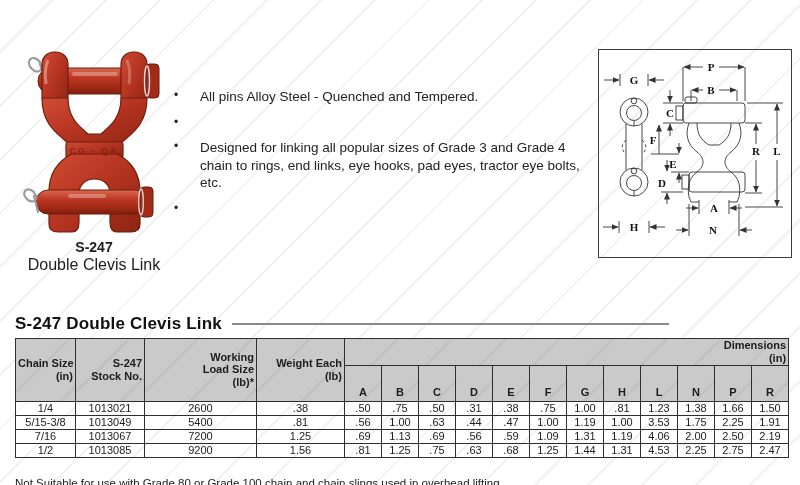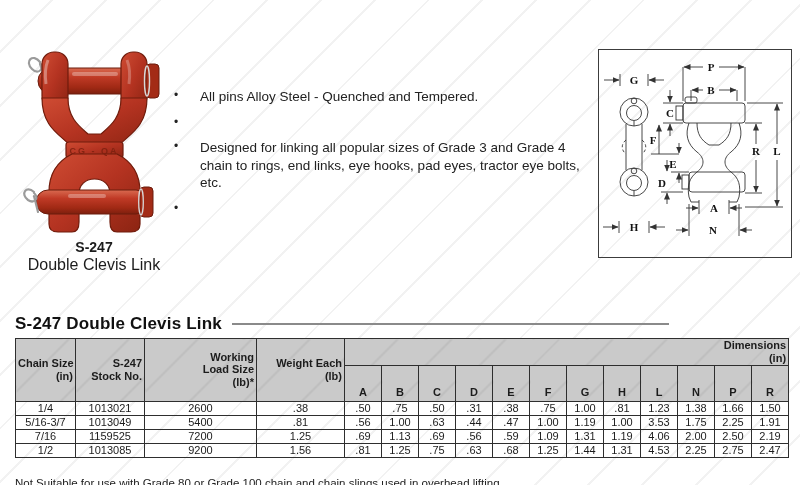"5/16-3/7" td { text: 5/16-3/7 -> 5/15-3/8 }
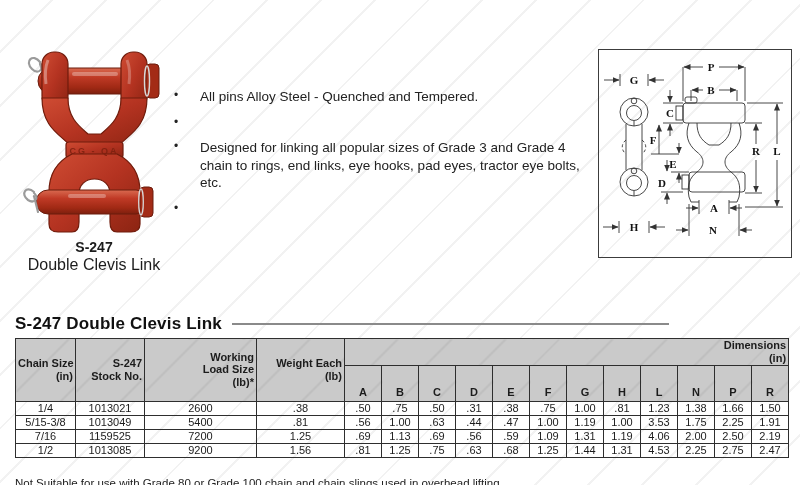"1159525" td { text: 1159525 -> 1013067 }
